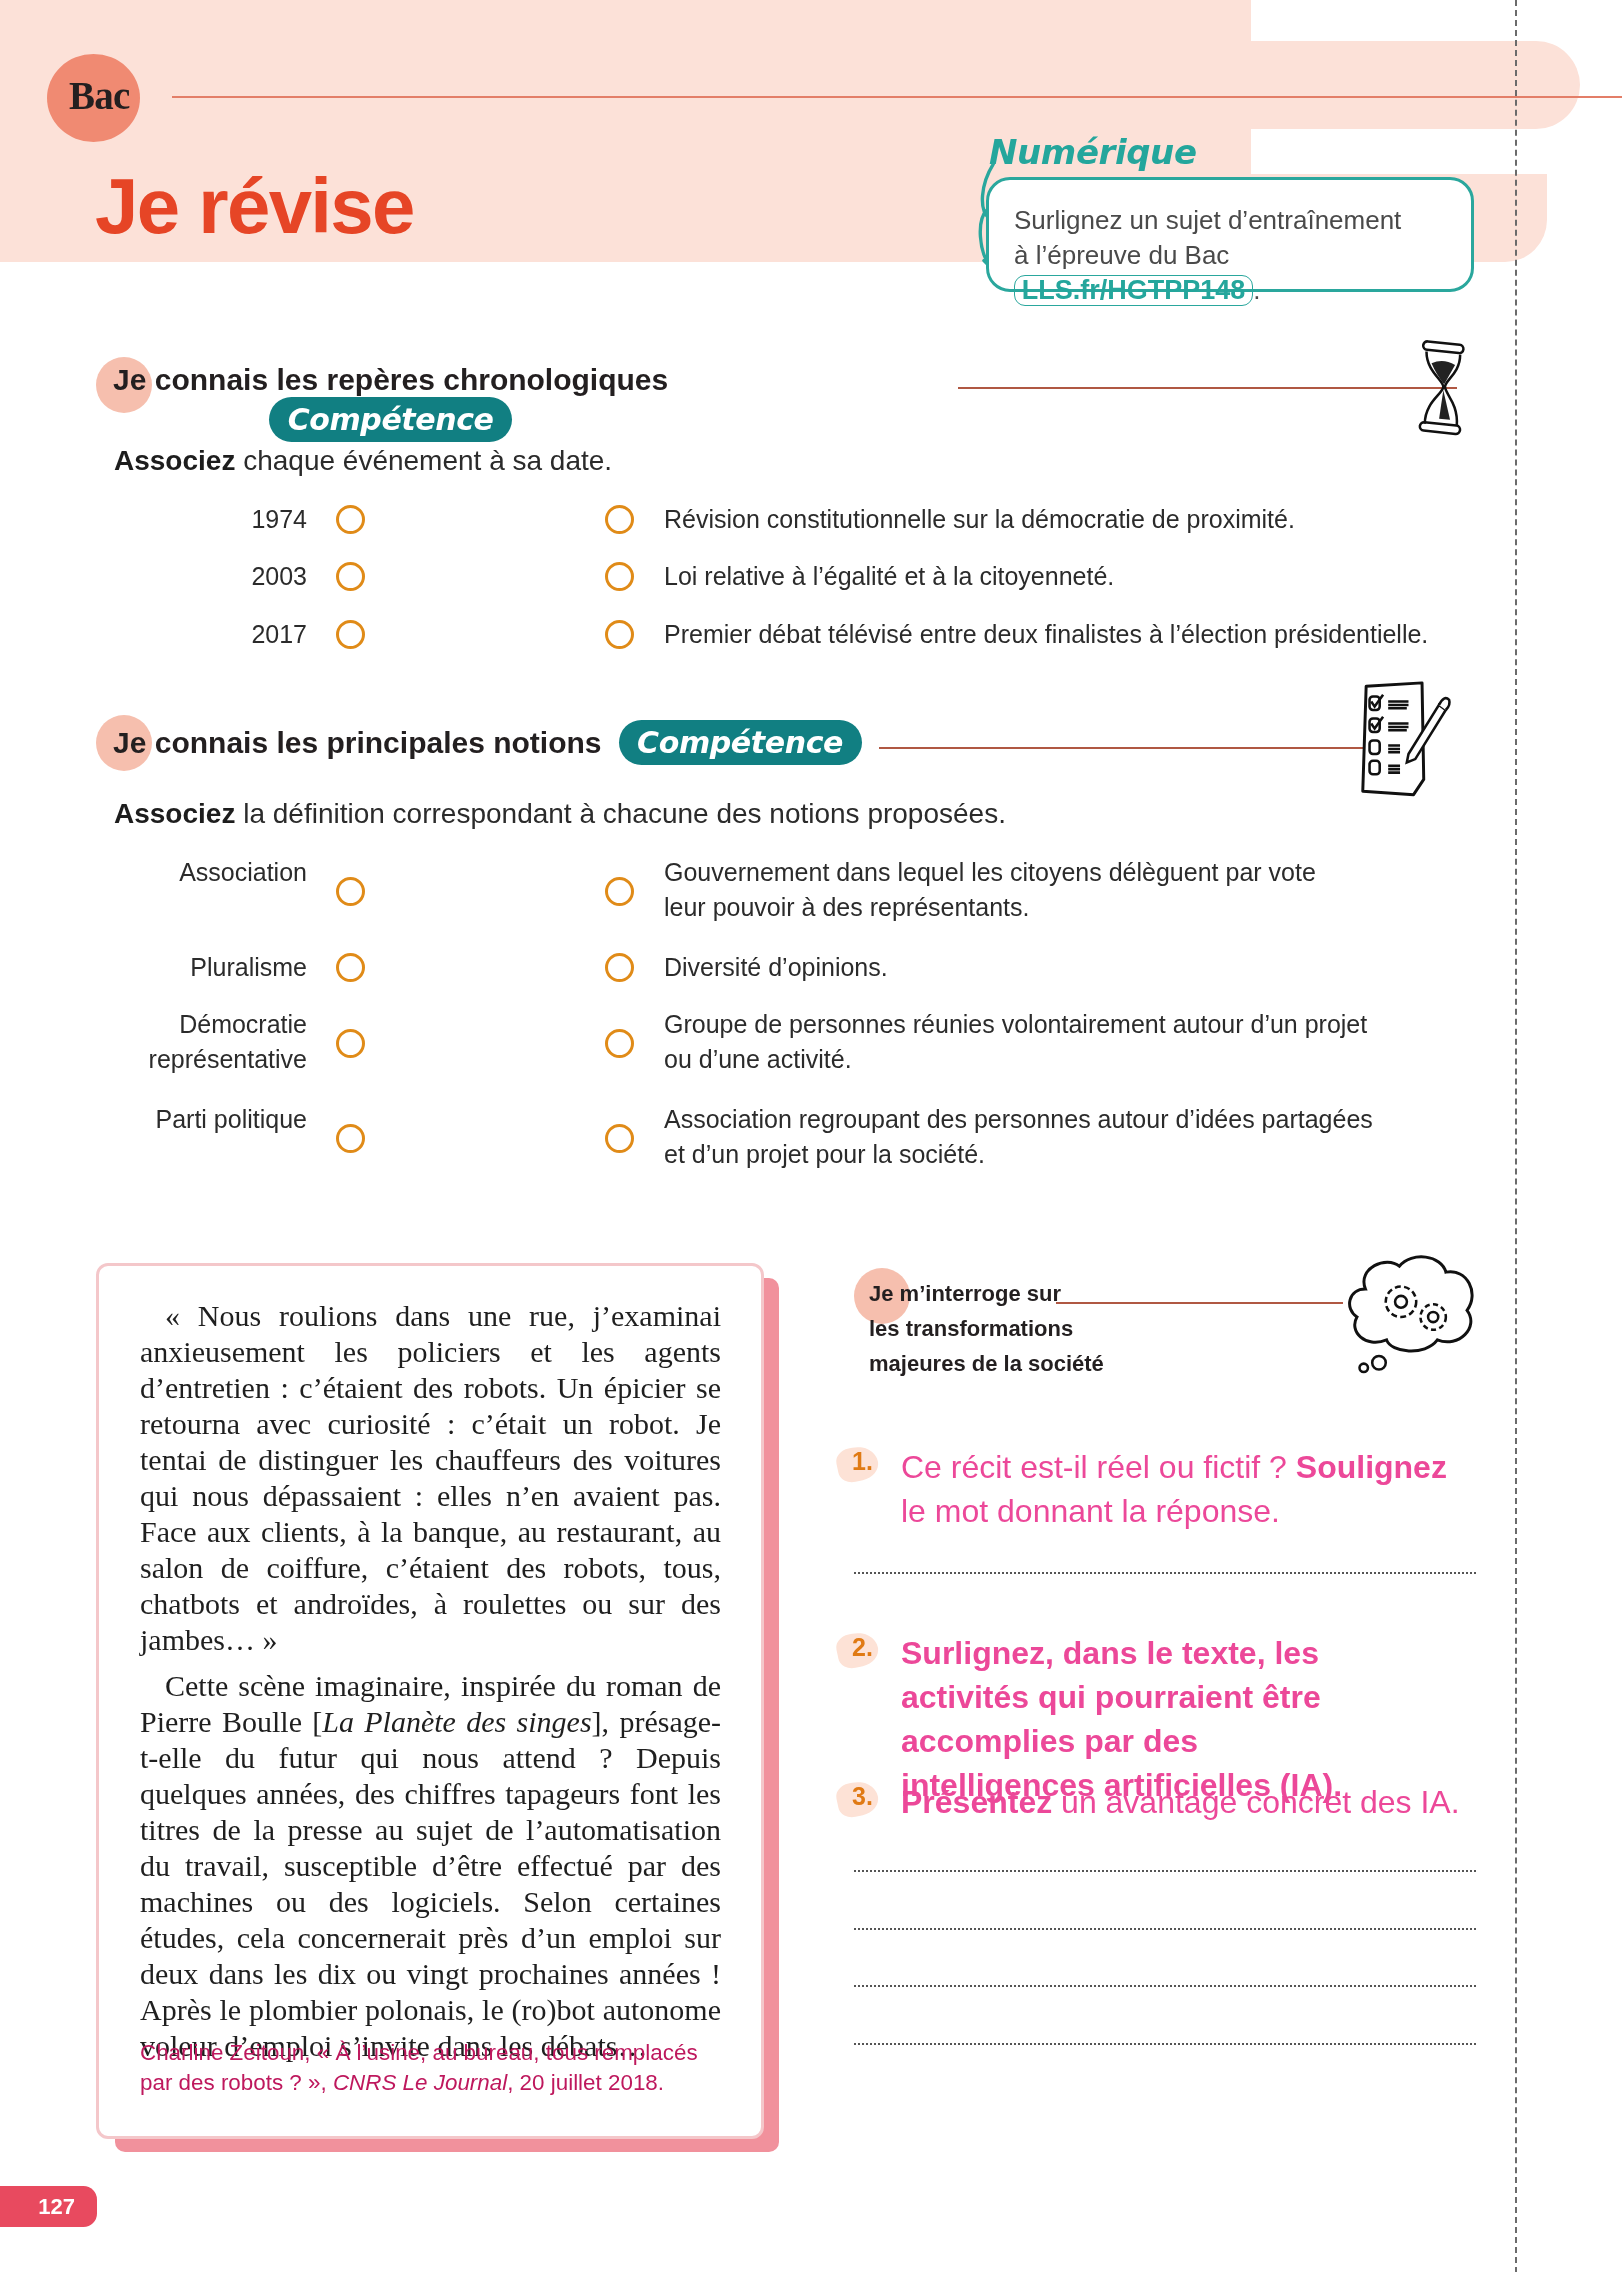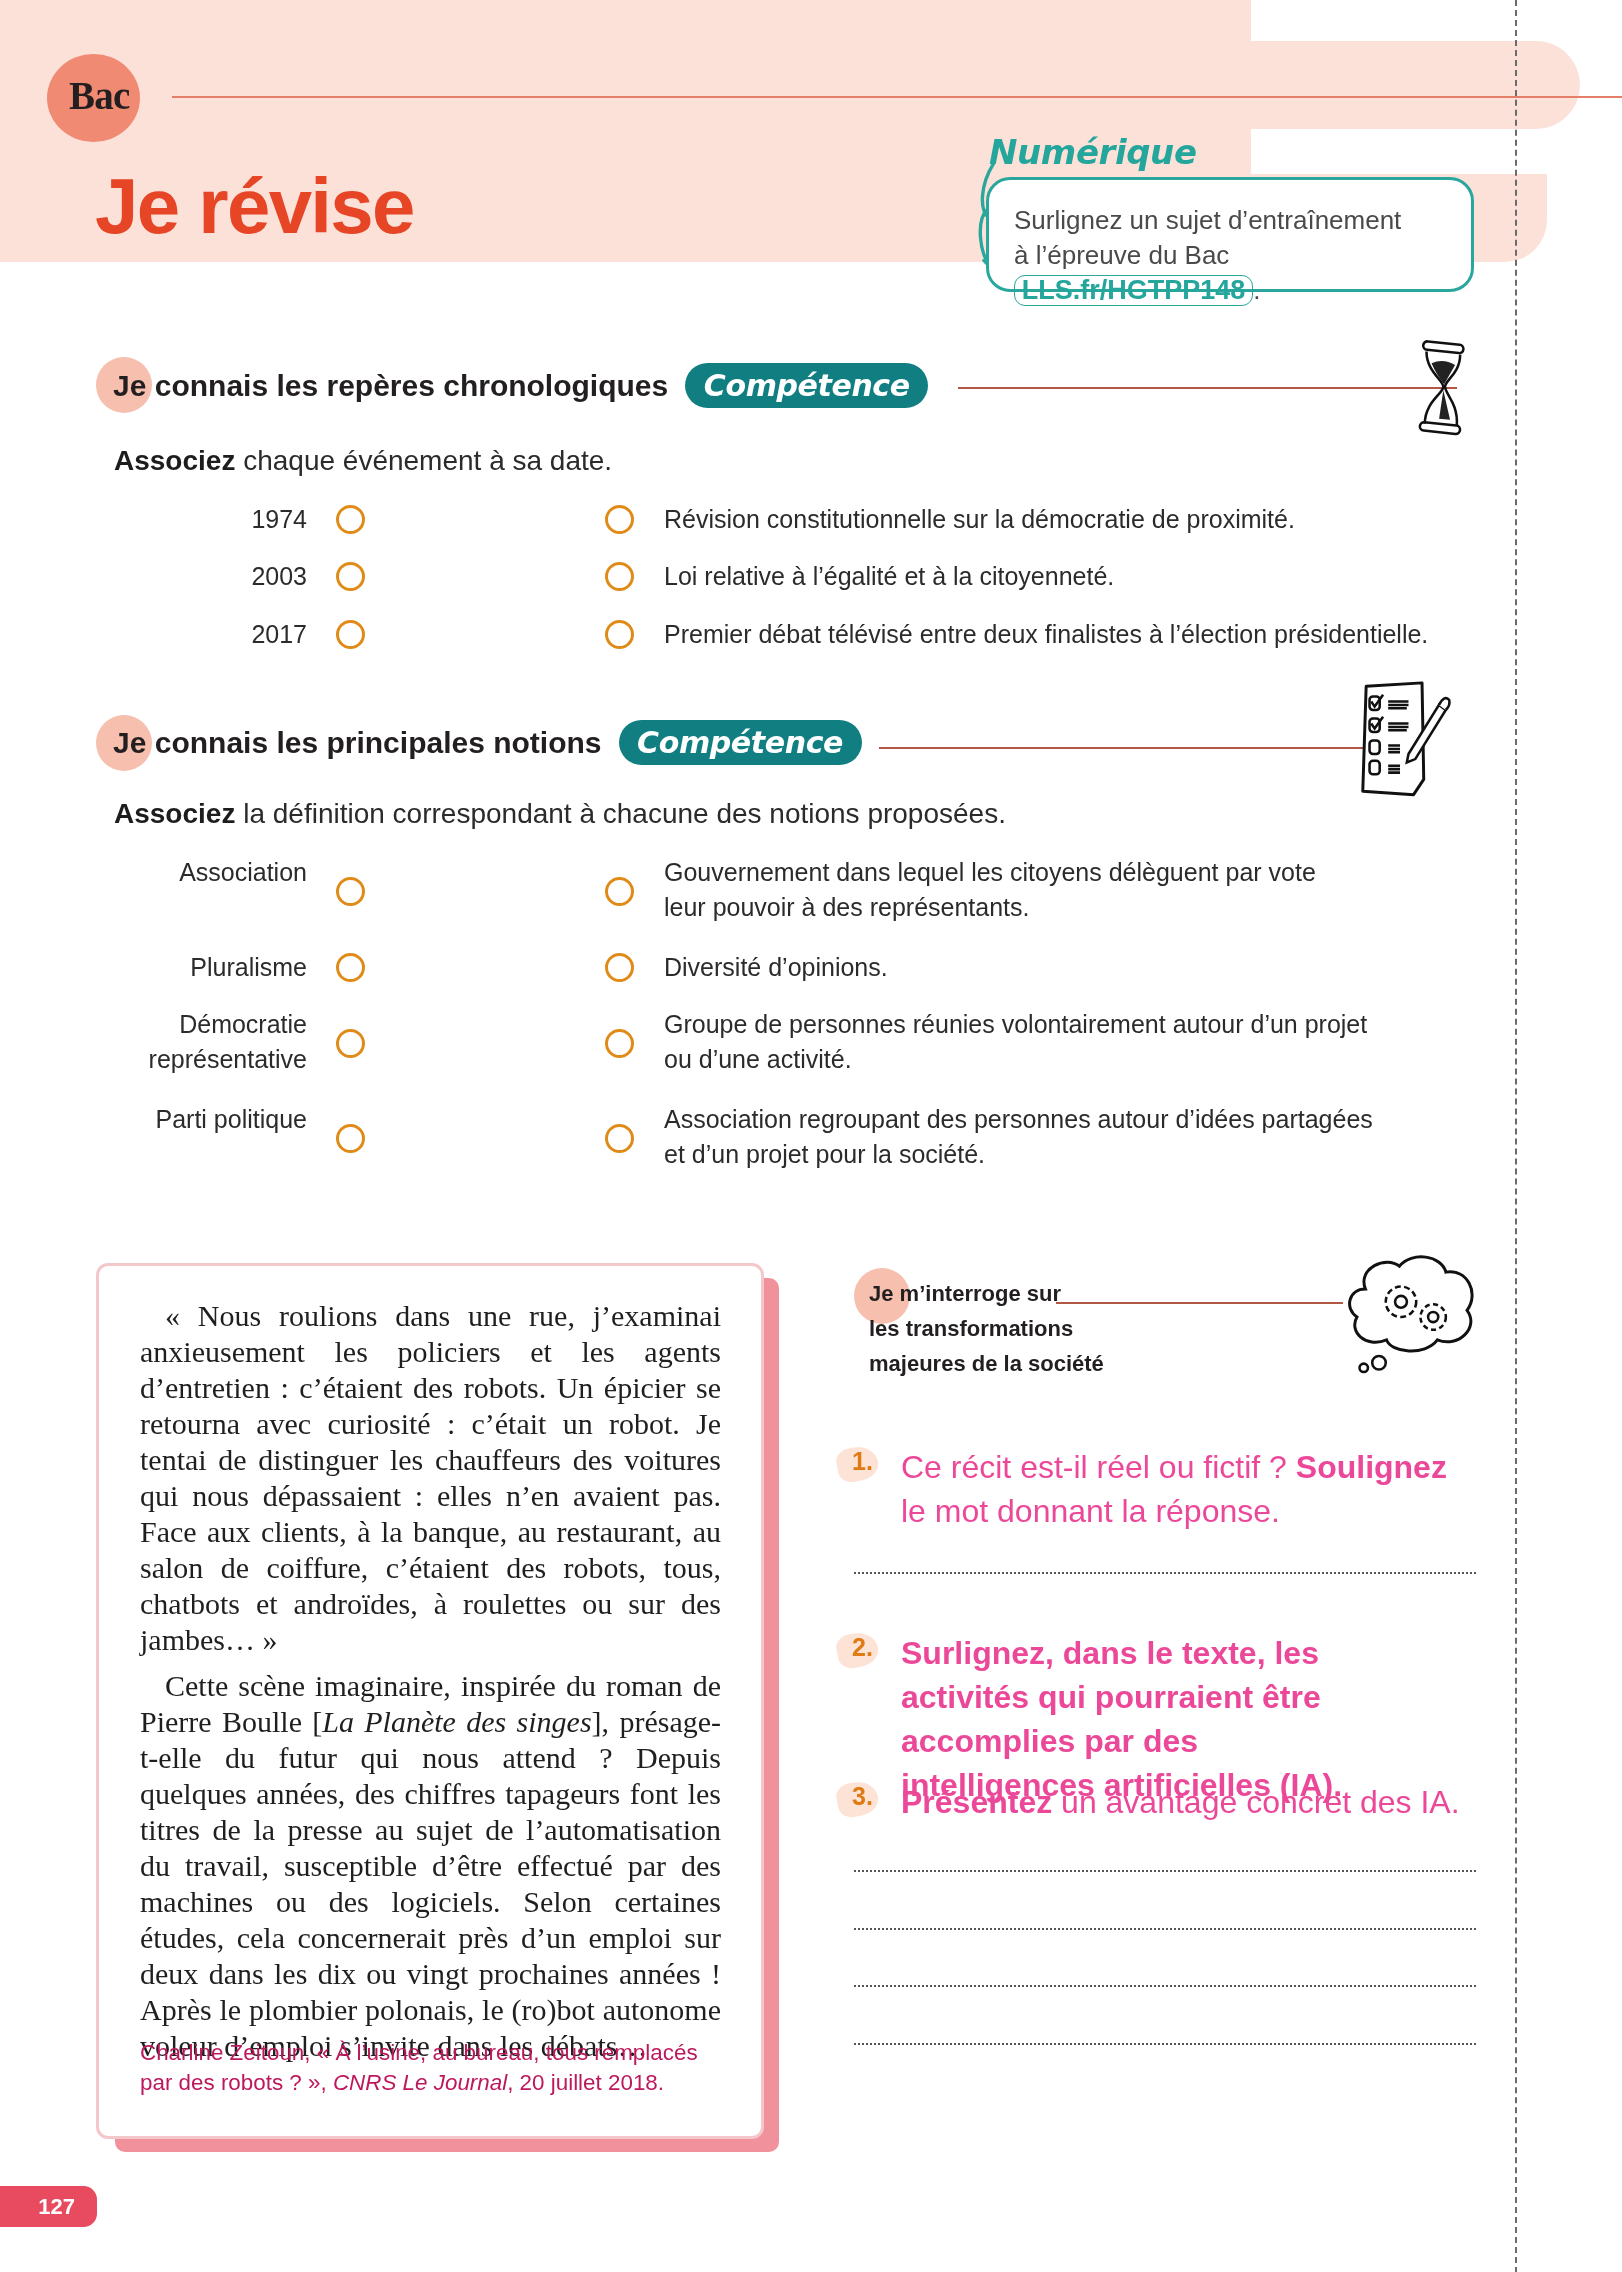"Je connais les repères chronologiques" div.sec-head { flex-direction: none -> column }
